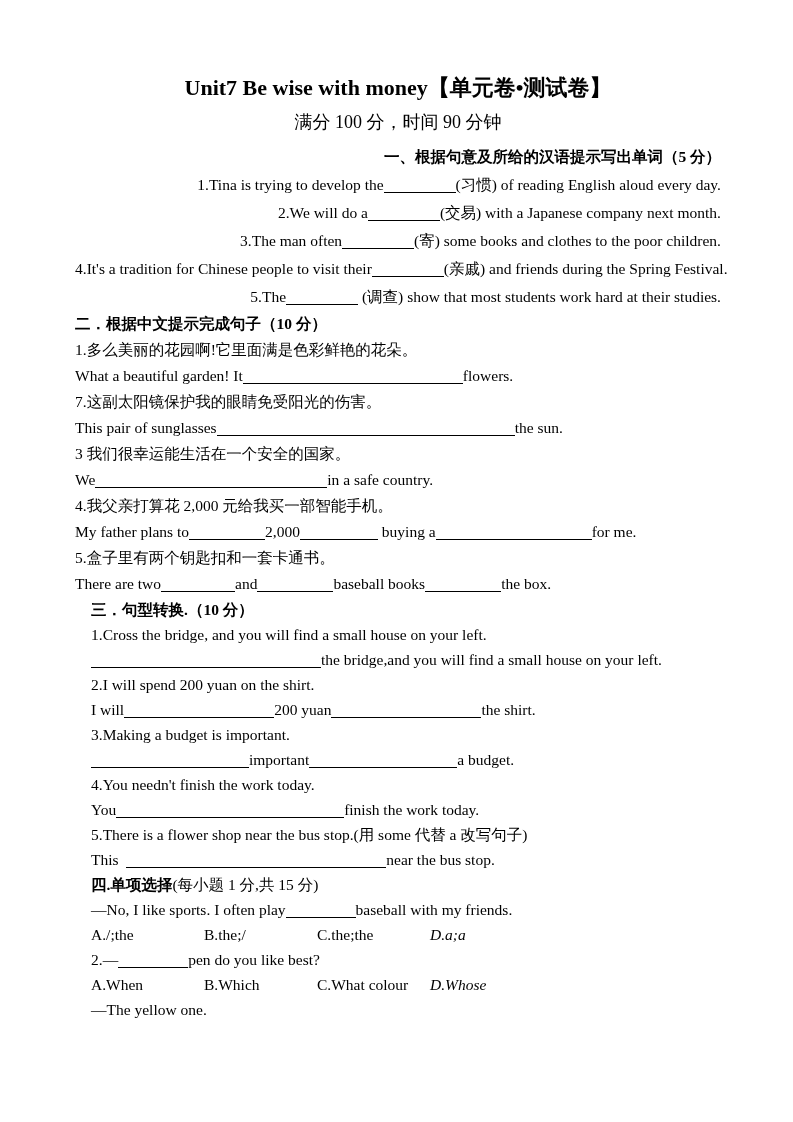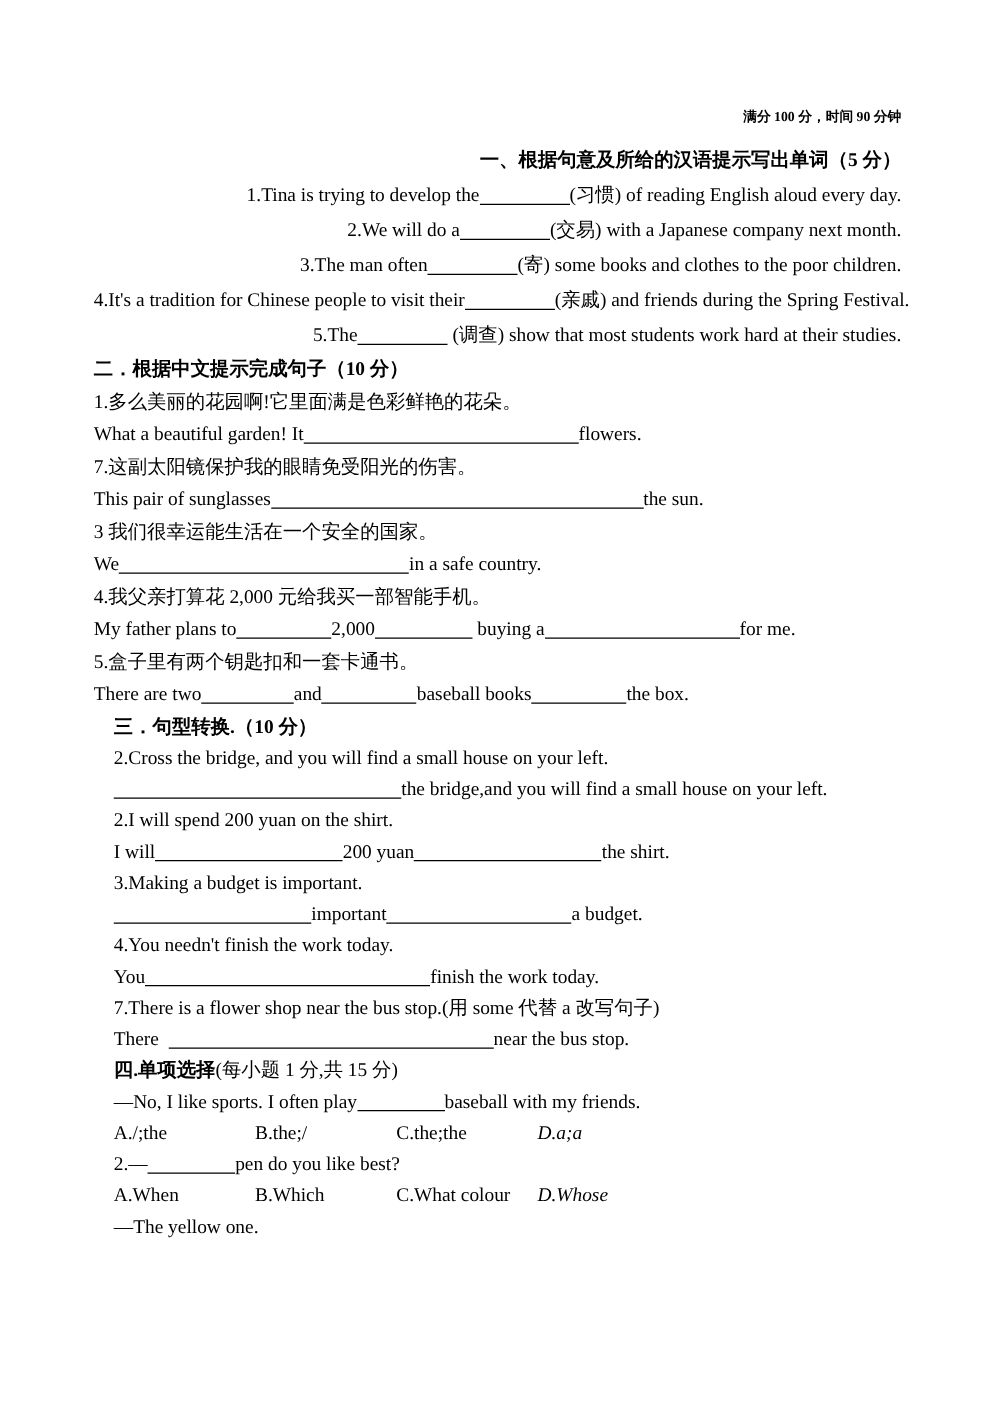"Unit7 Be wise with money【单元卷•测试卷】" h1.doc-title { html: none -> <h1>Unit7 Be wise with money【单元卷•测试卷】</h1> }
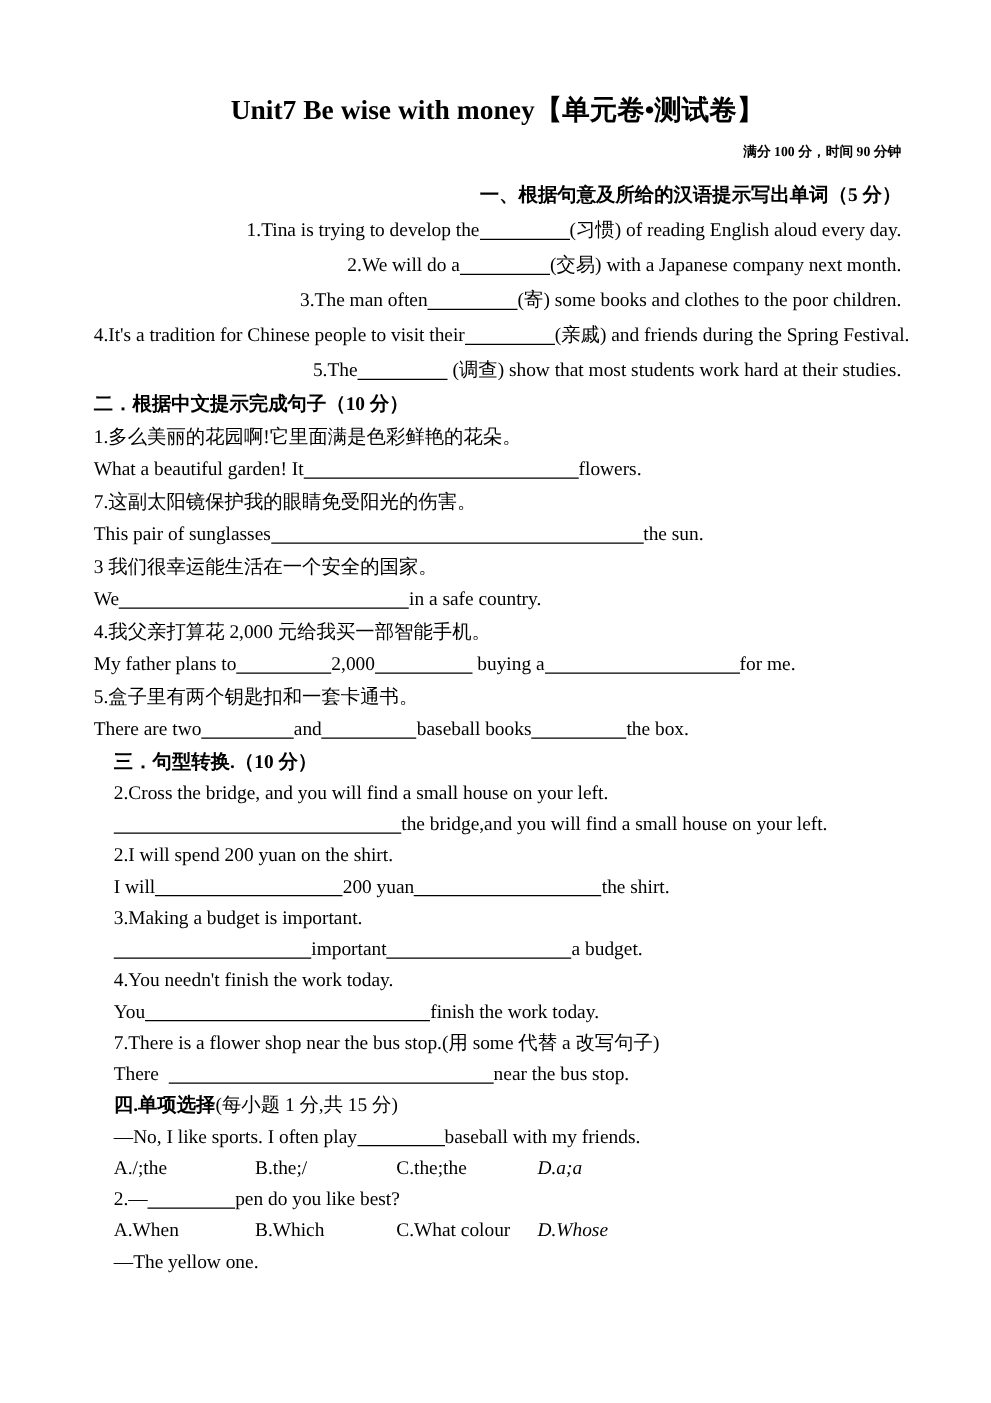"满分 100 分，时间 90 分钟" .doc-subtitle { font-size: 11px -> 18px; font-weight: bold -> normal; text-align: right -> center }
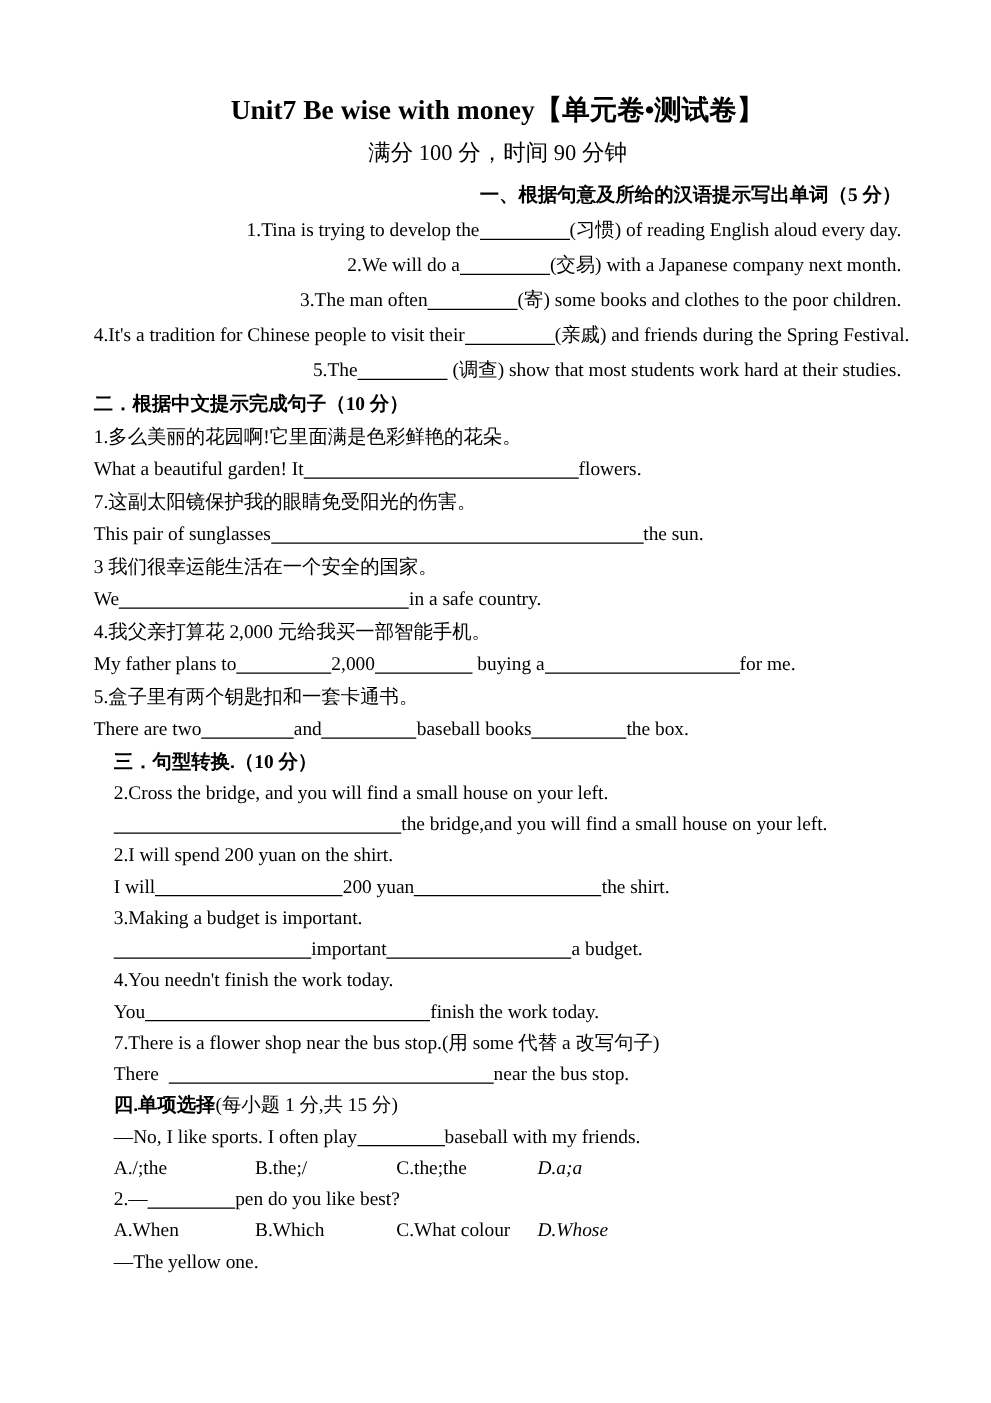"2.Cross the bridge, and you" span.seg { text: 2.Cross -> 1.Cross }
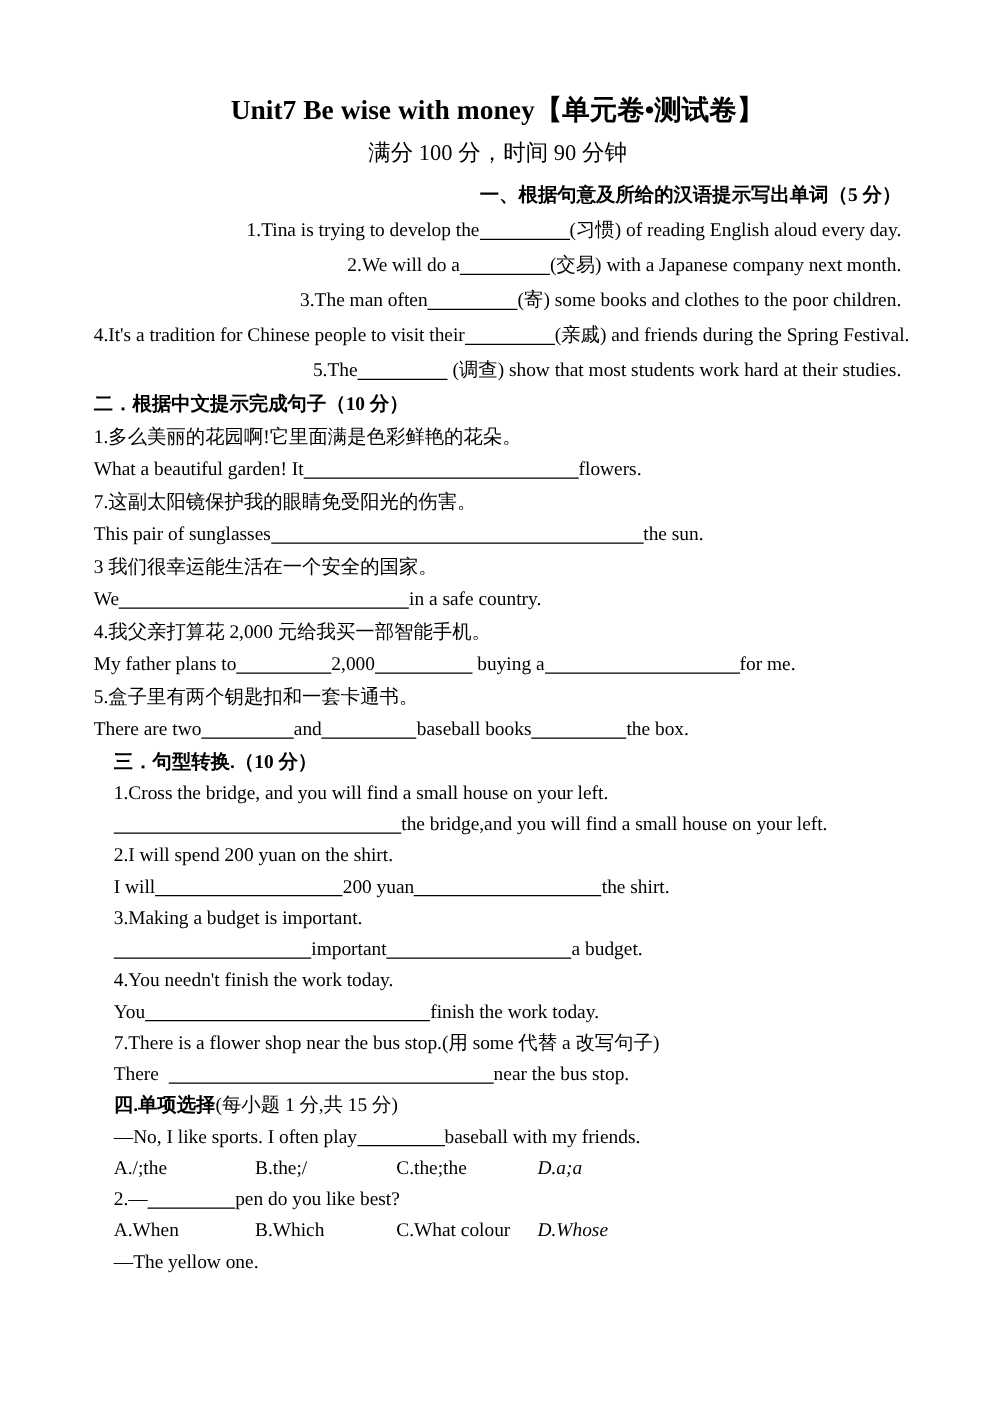"7.There is a flower shop" span.seg { text: 7.There -> 5.There }
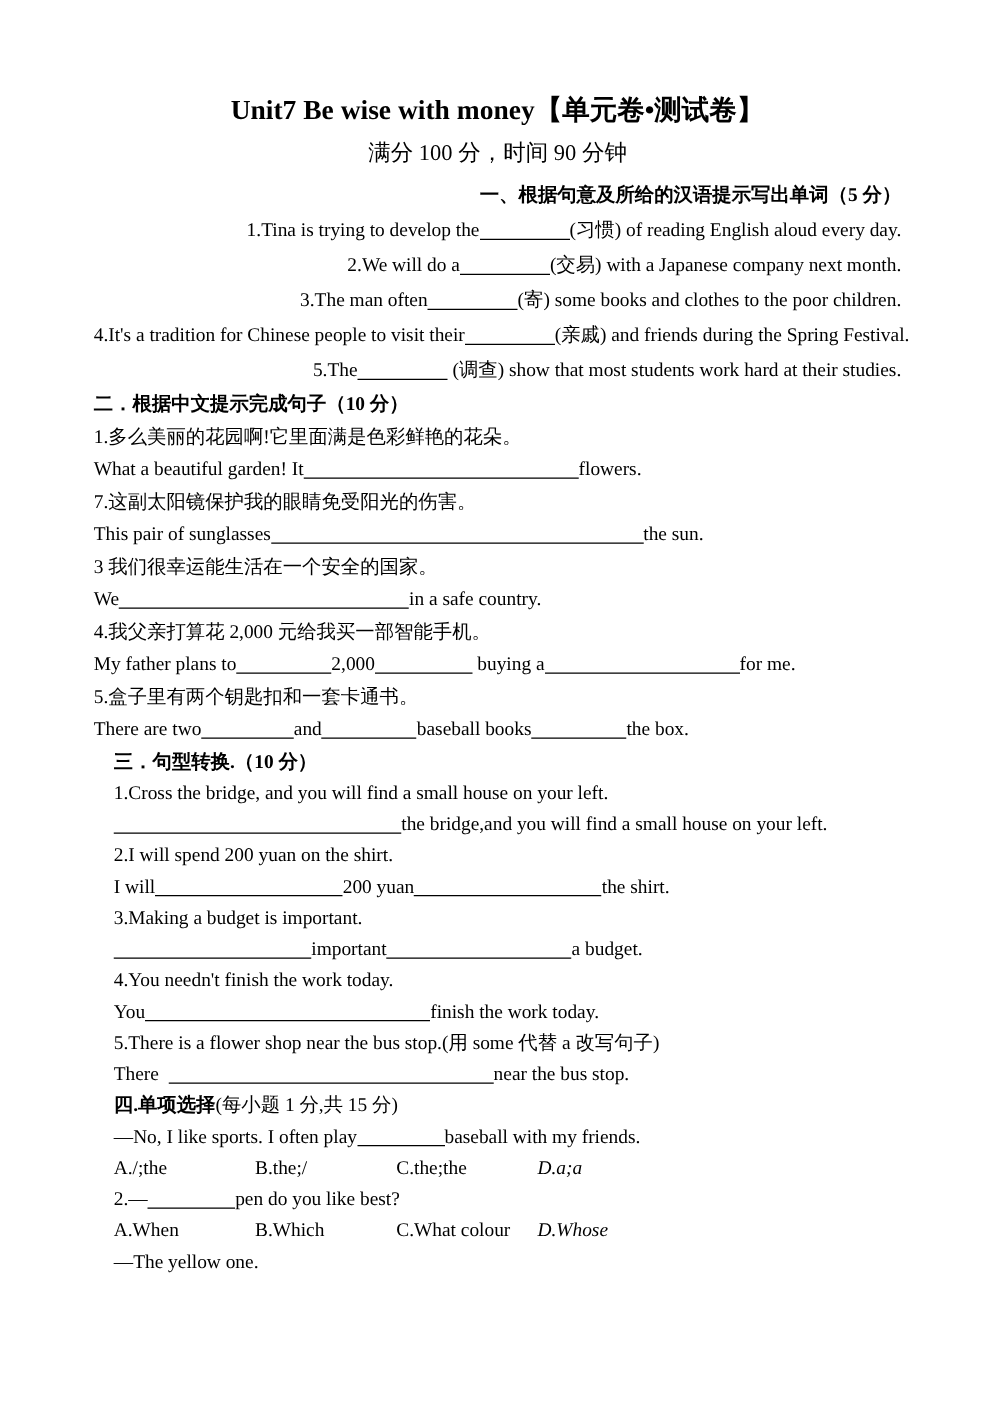"There" span.seg { text: There -> This }
